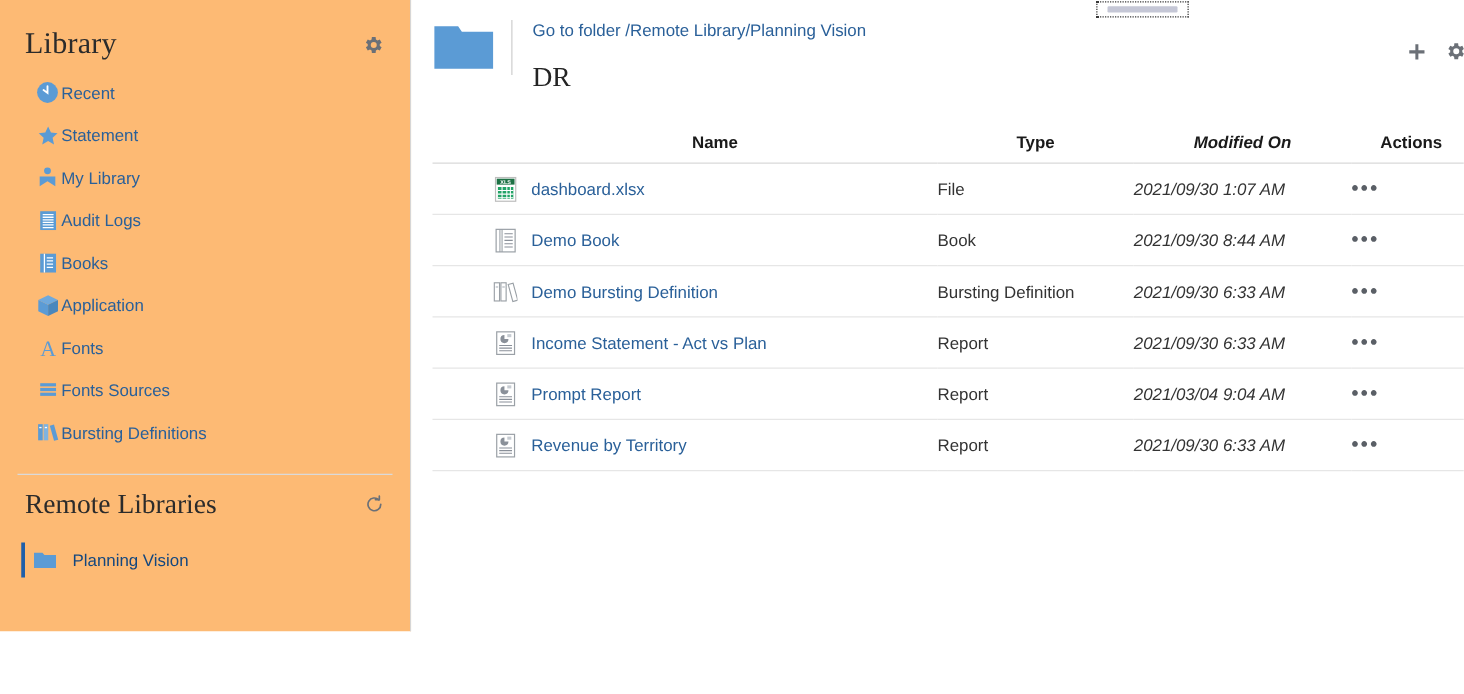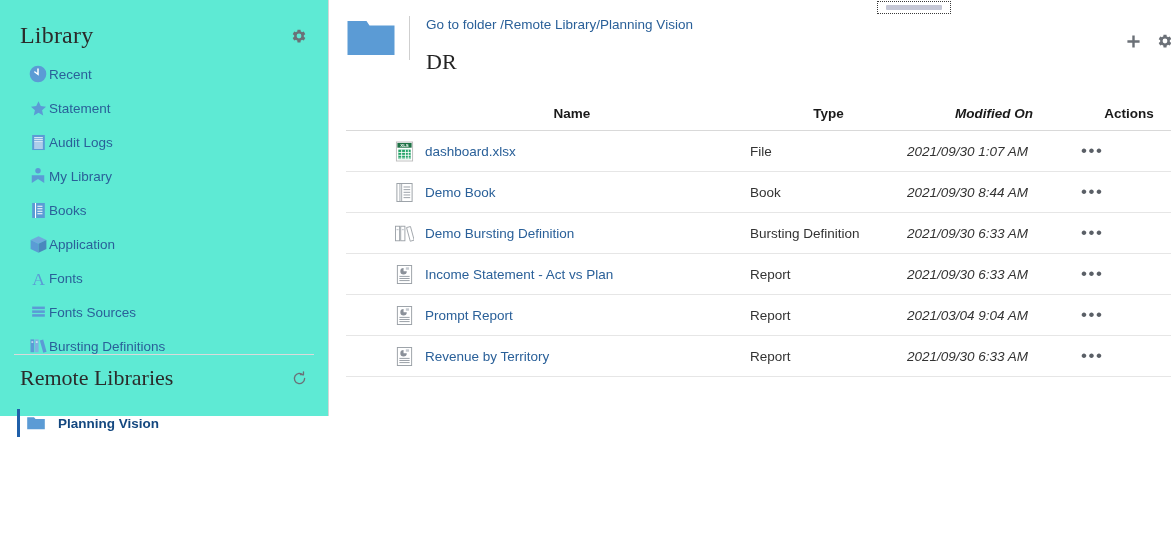"Library" .sidebar { background: #5eead4 -> #fdba74; height: 416px -> 505px }
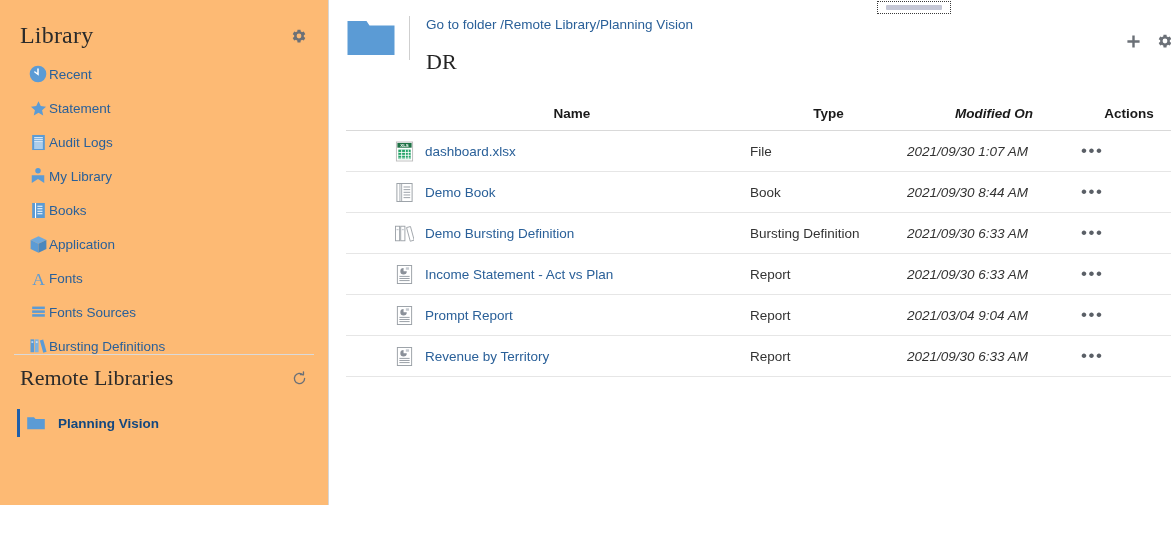"Audit Logs" div.nav-item { order: before "My Library" -> after "My Library" }
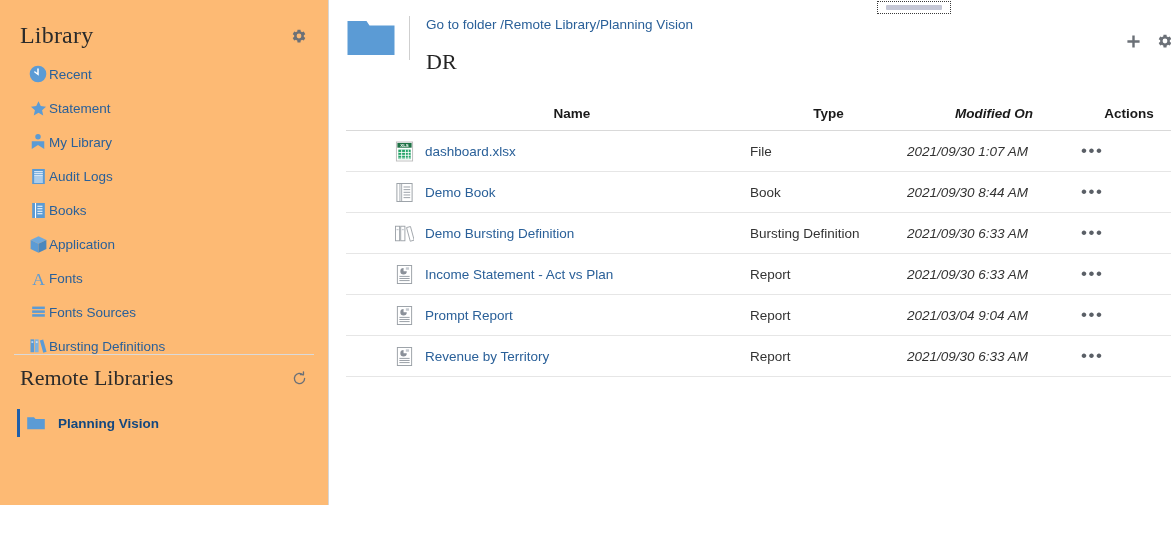"Remote Libraries" .sp-remote { top: 346px -> 371px }
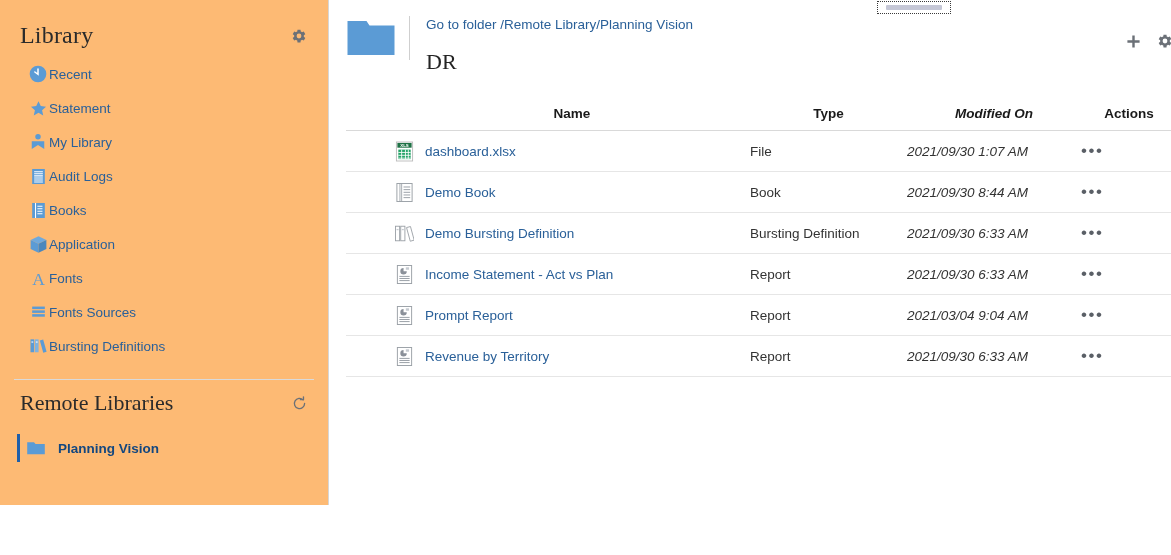"Planning Vision" .remote-label { font-weight: bold -> normal }
